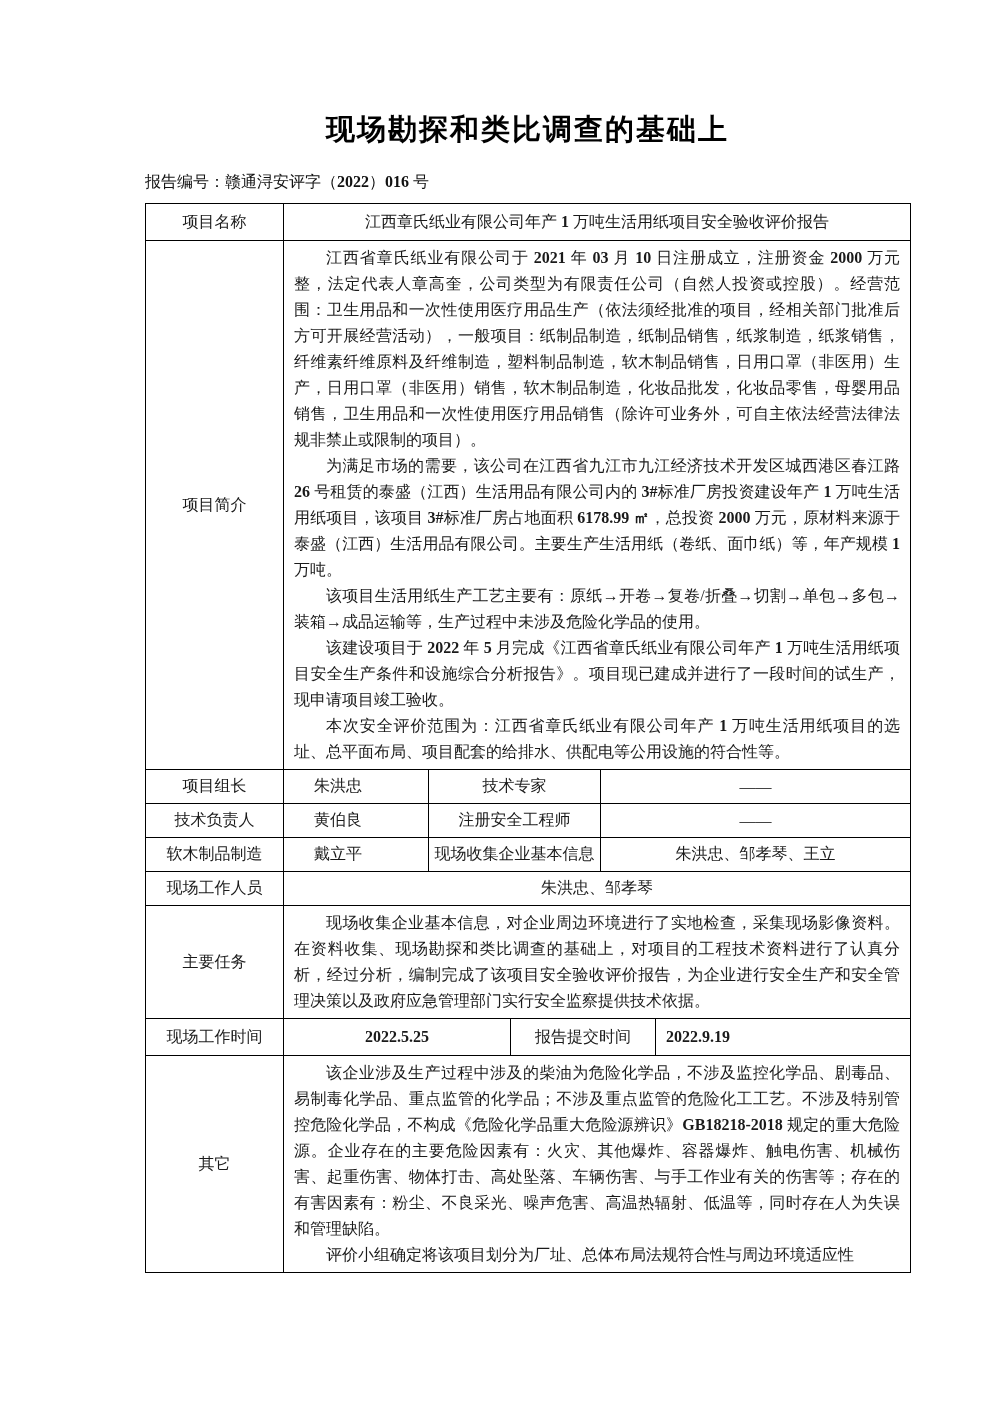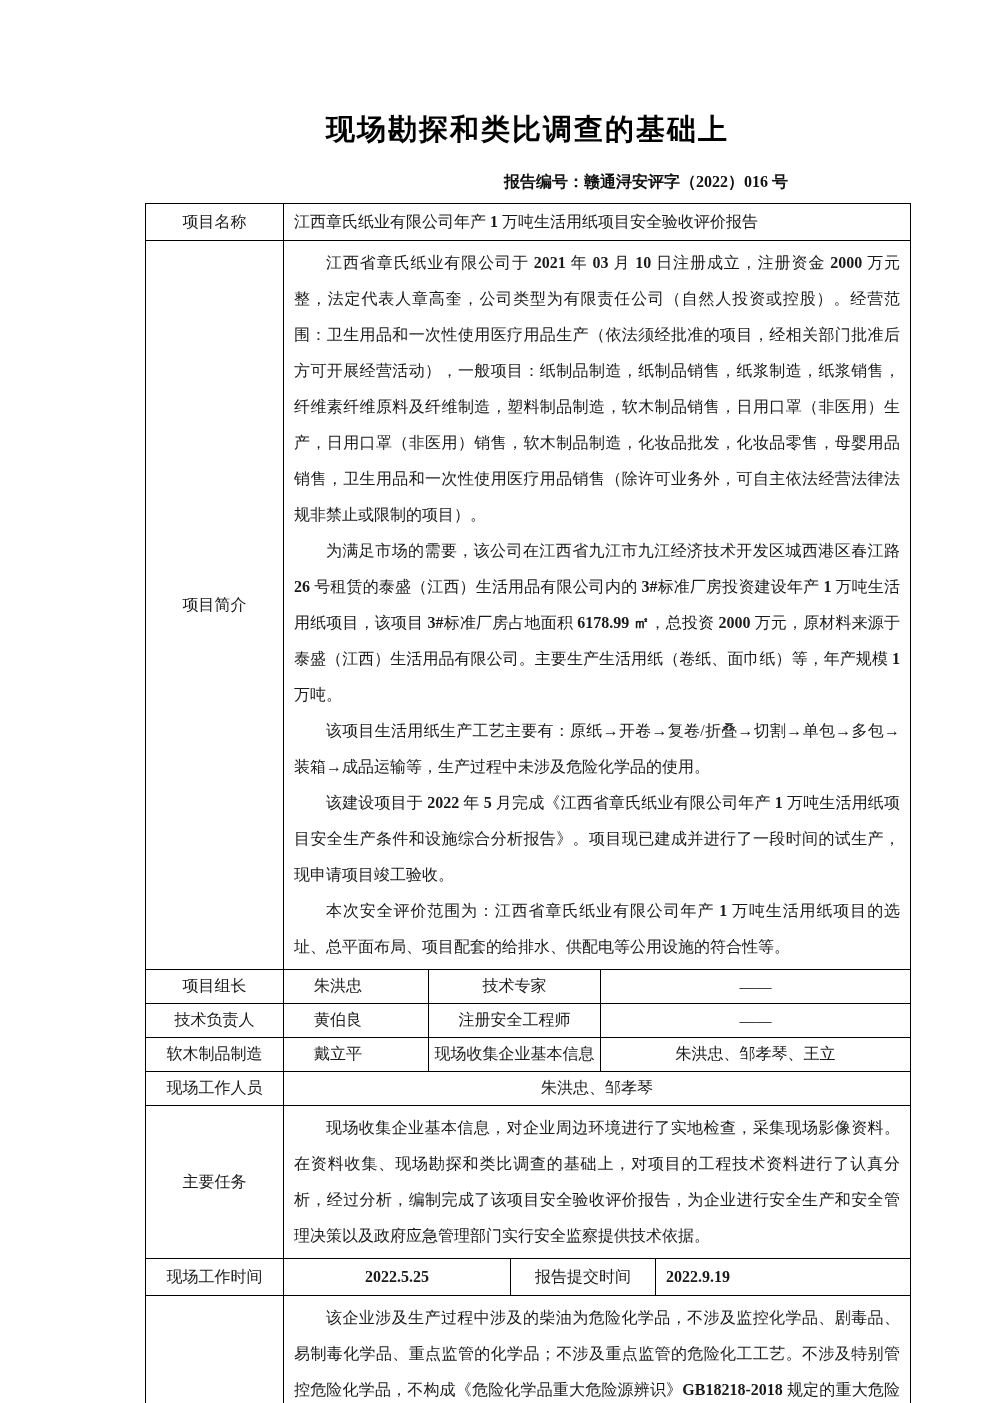"报告编号：赣通浔安评字（2022）016 号" .report-no-line { font-weight: 700 -> 400; text-align: right -> left }
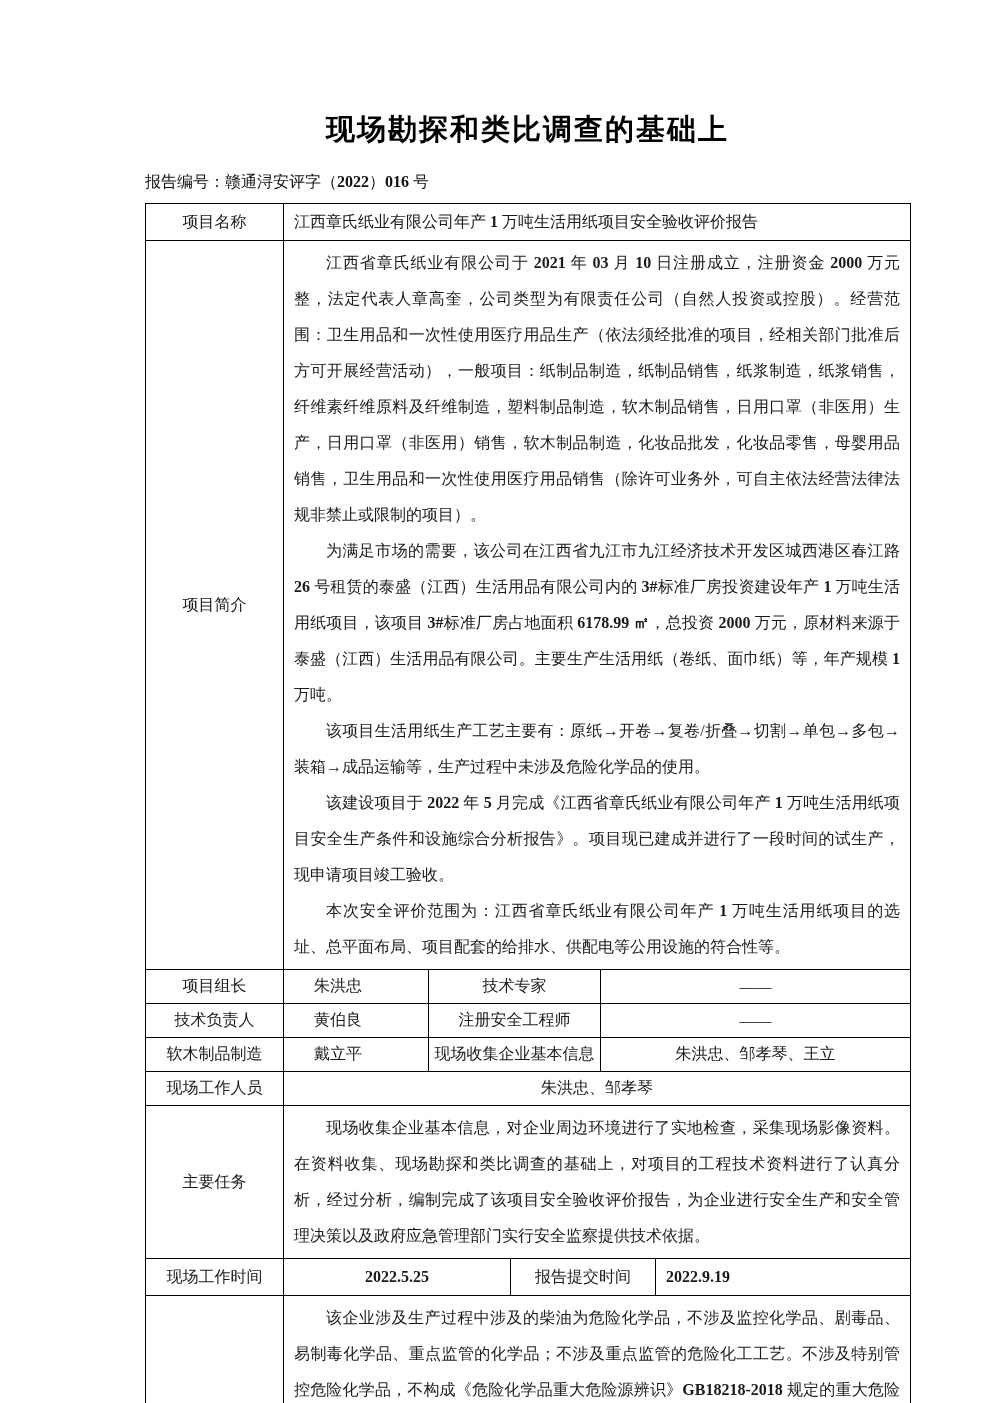"江西章氏纸业有限公司年产 1 万吨生活用纸项目安全验收评价报告" td.val { text-align: left -> center }
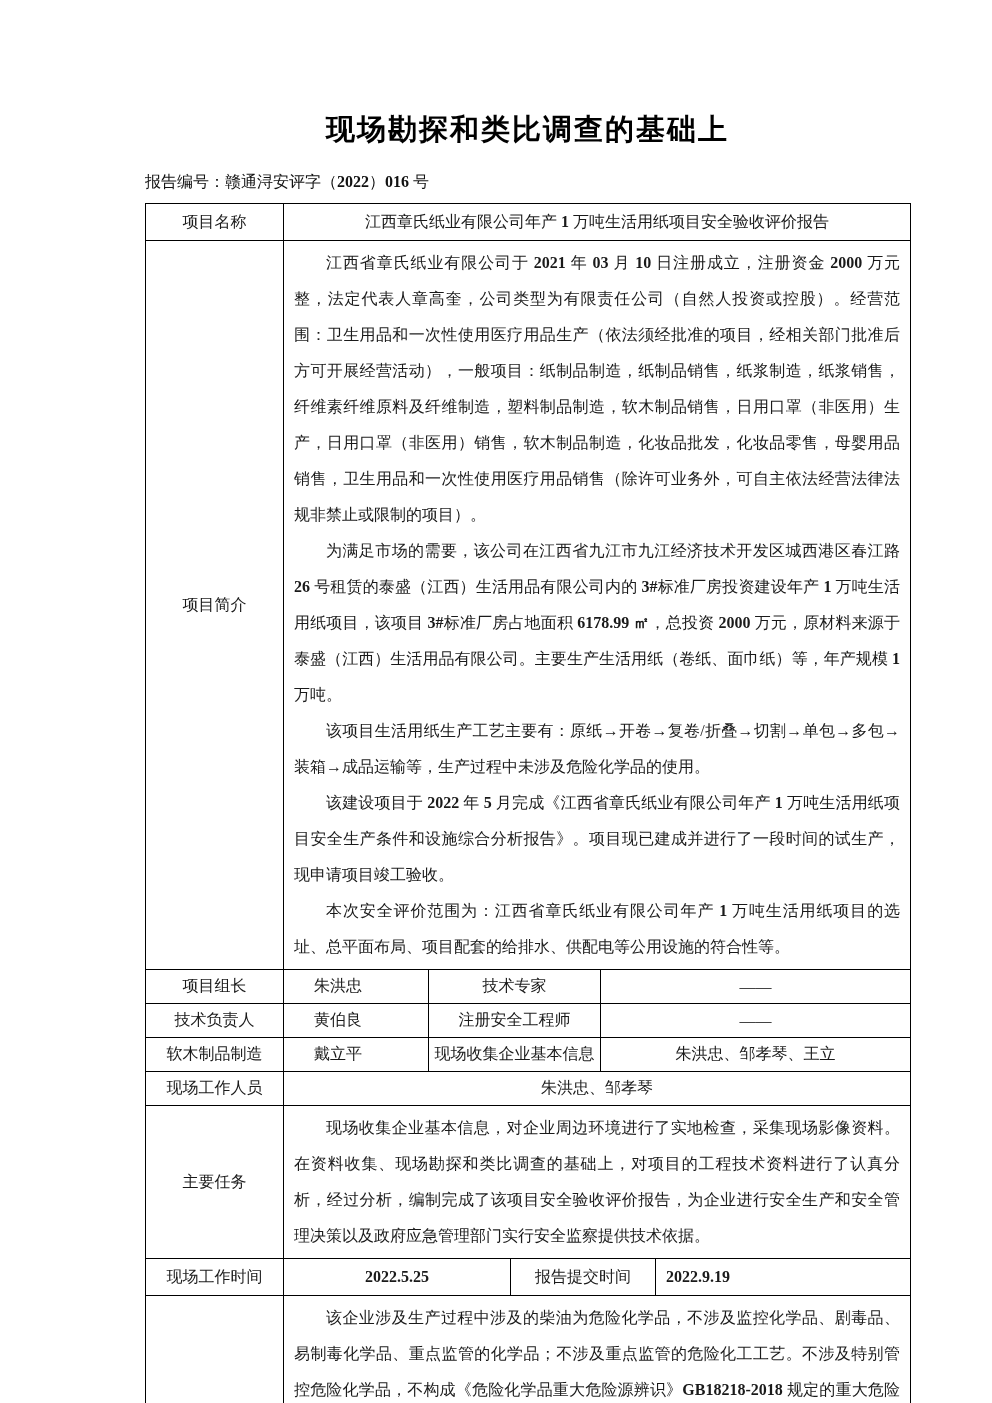"江西省章氏纸业有限公司于 2021 年 03 月" td.rich p, p[data-name="paragraph"] { line-height: 36px -> 26px }
